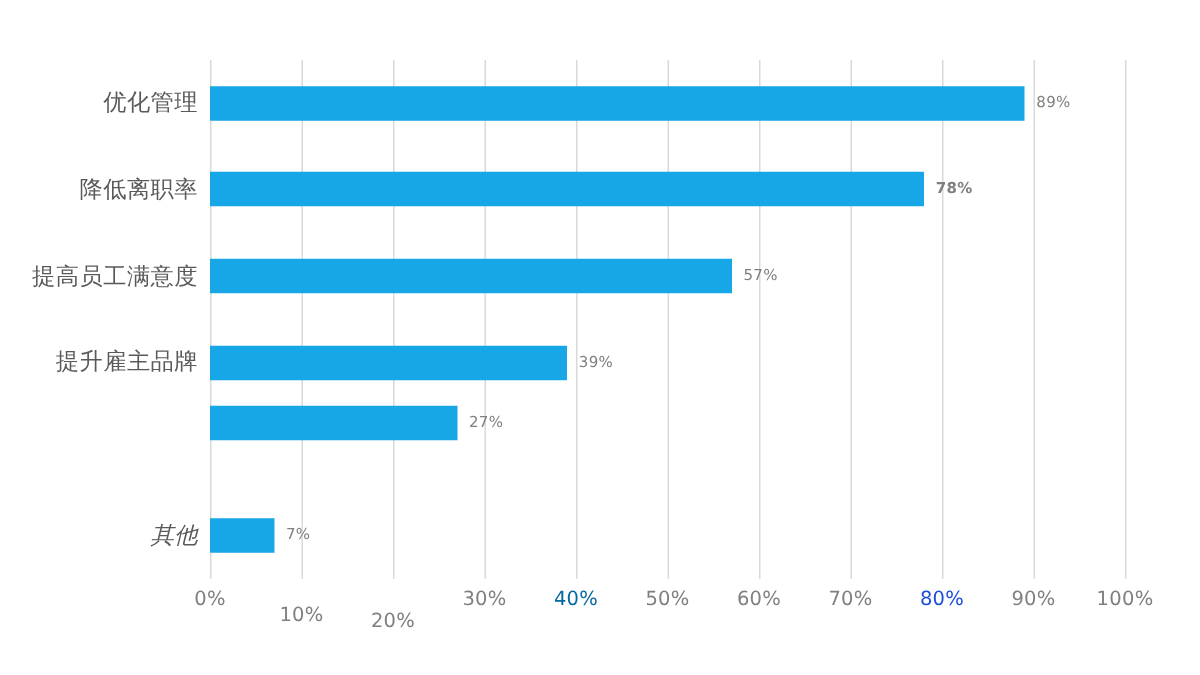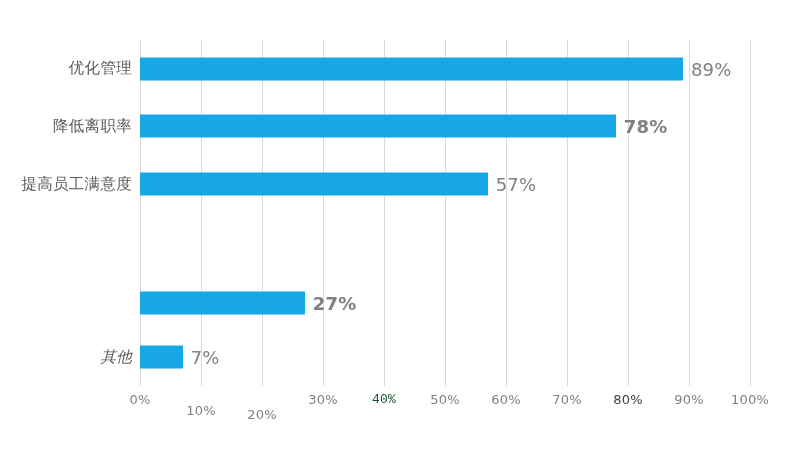"89%" .bar-value { font-size: 18px -> 10px }
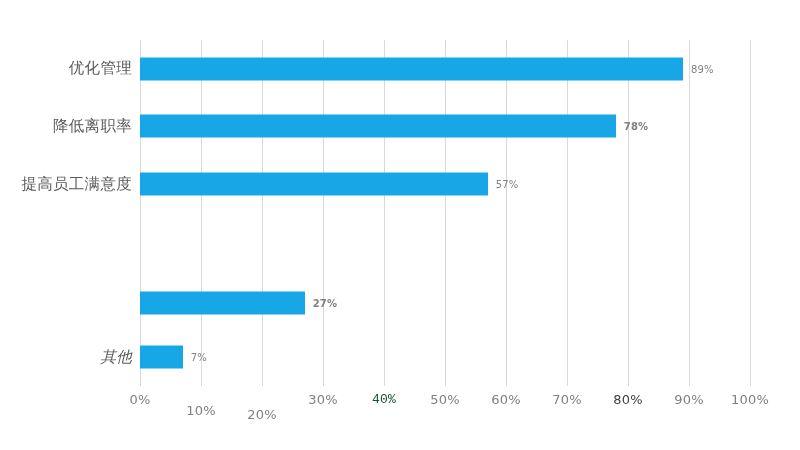"提升雇主品牌" div.cat-label { html: none -> <div>提升雇主品牌</div> }
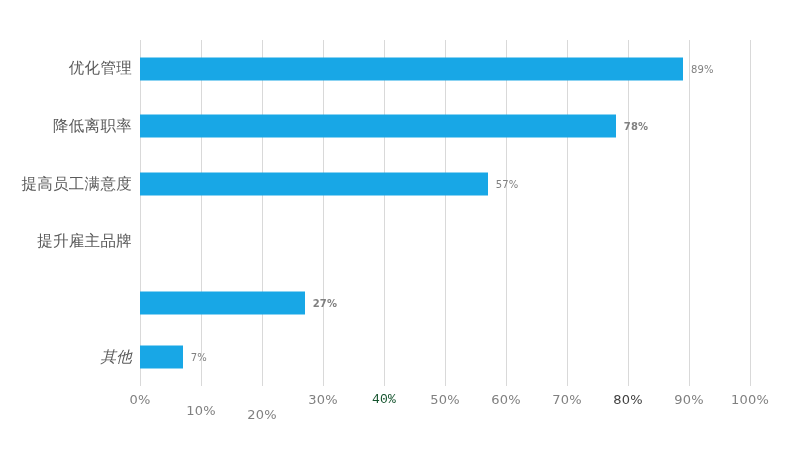"39%" div.row { html: none -> <div> <div></div> <div>39%</div> </div> }
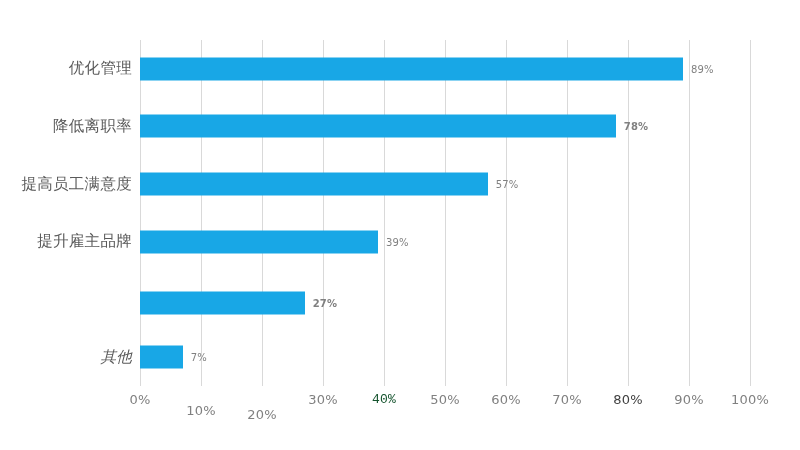"27%" div.row { font-weight: bold -> none; top: 234px -> 213px }
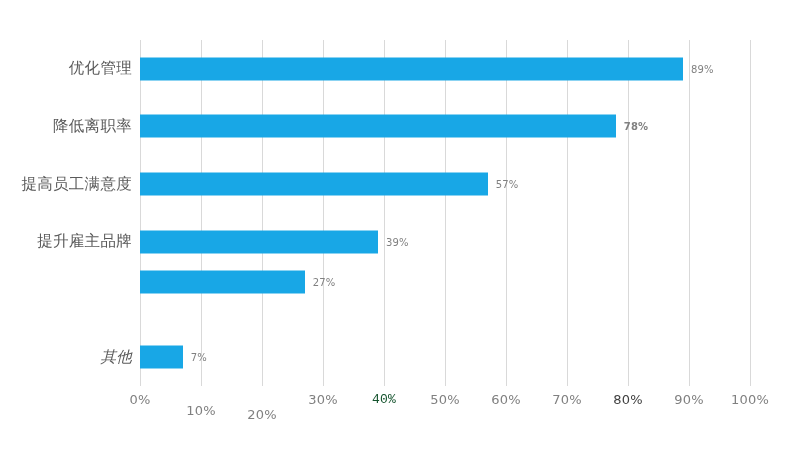"40%" div.x-tick { color: #14532d -> #0369a1; font-family: Liberation Mono, monospace -> none }
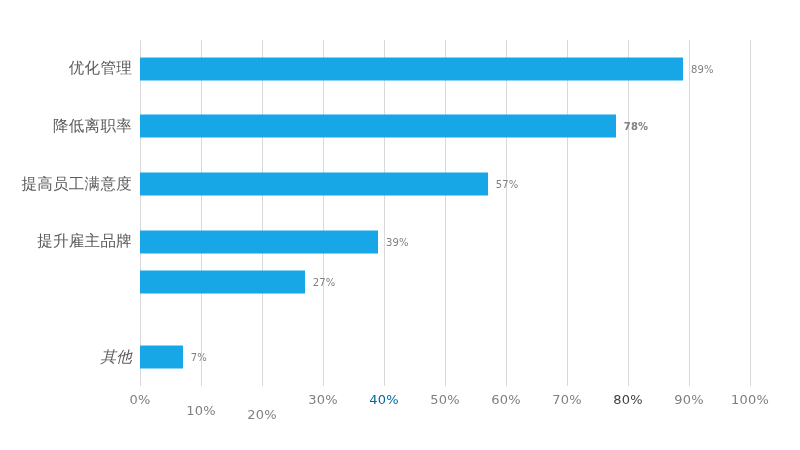"80%" div.x-tick { color: #404040 -> #1d4ed8 }
